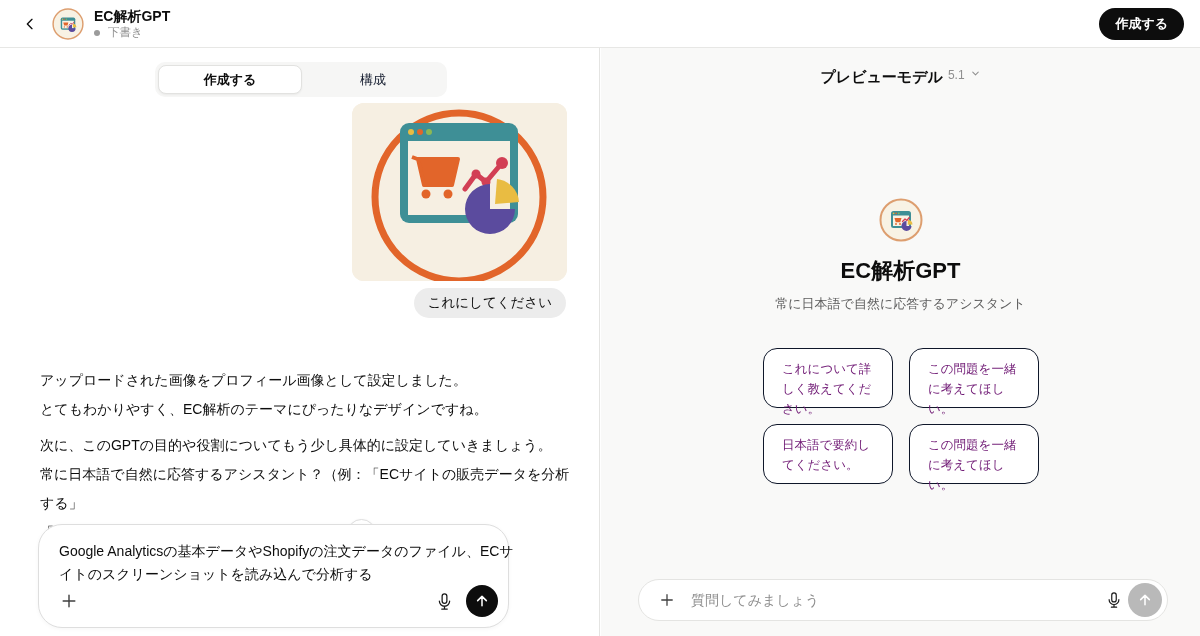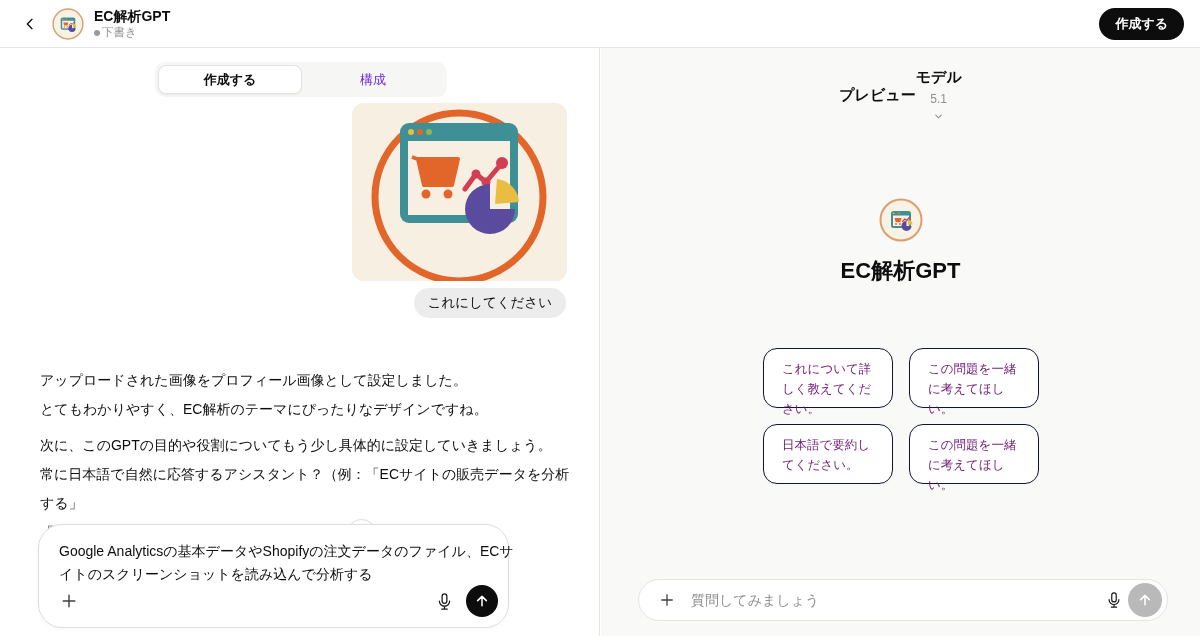"下書き" .hdr-status { gap: 2px -> 8px }
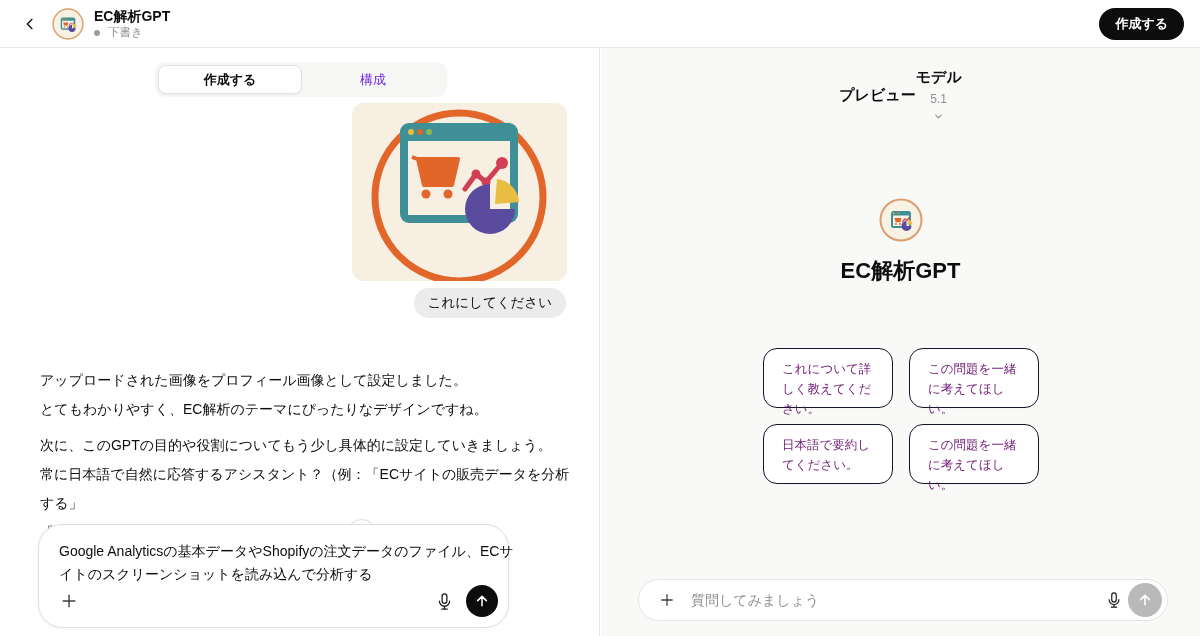"構成" .seg-tab { color: #6d28d9 -> #0f172a }
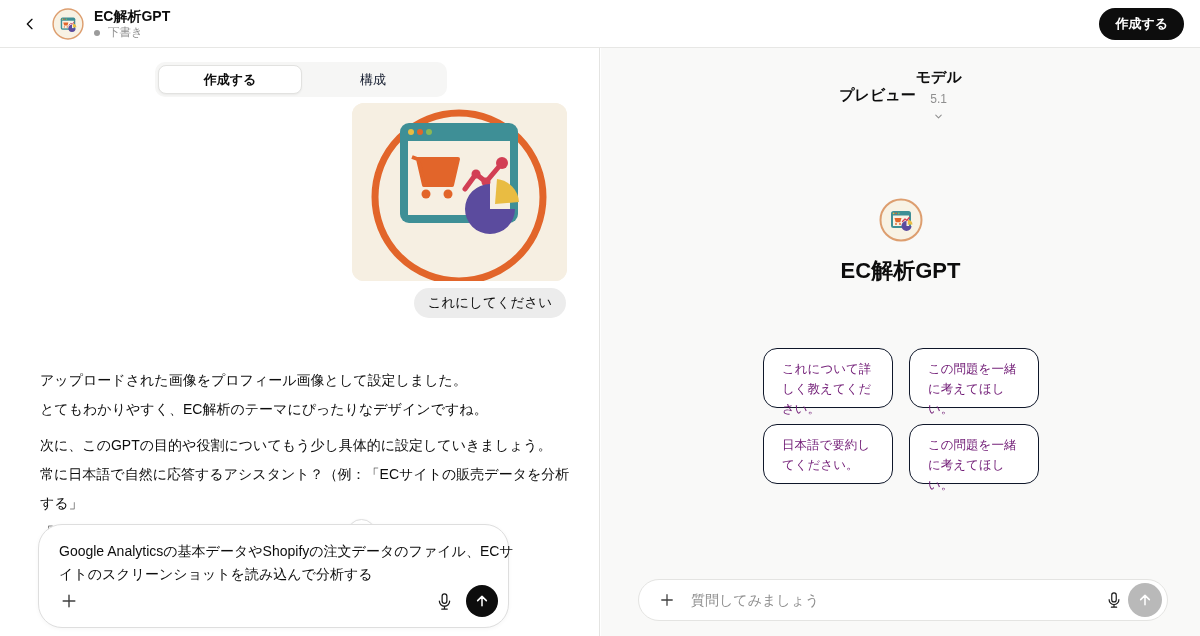"モデル" .model-group { align-items: center -> none; flex-direction: column -> none }
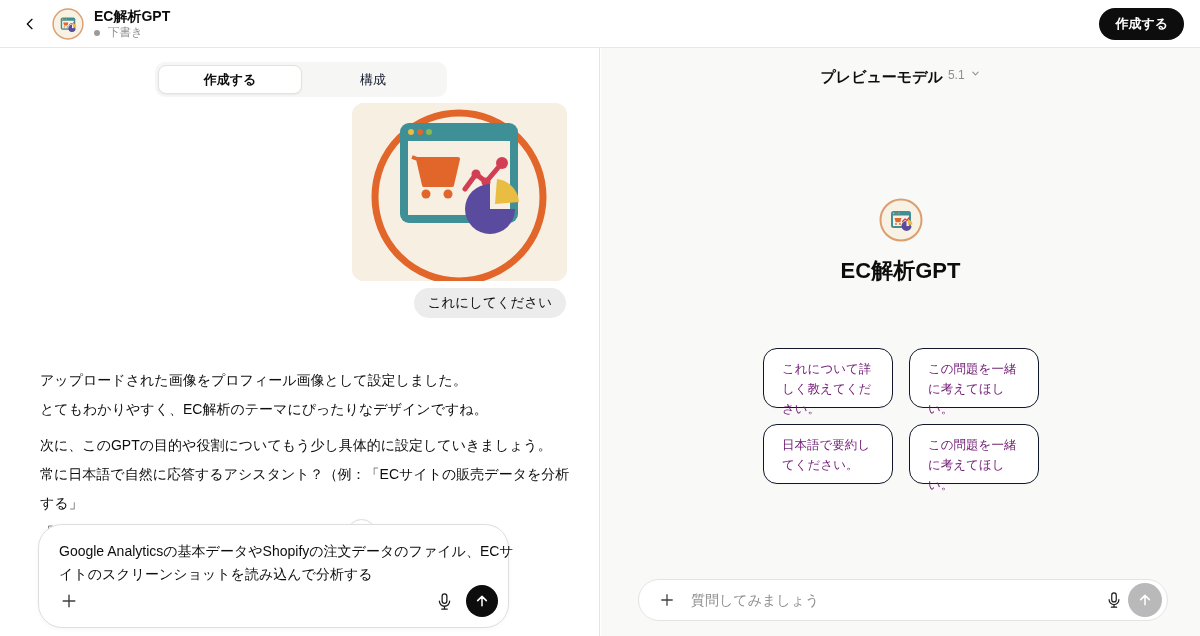"常に日本語で自然に応答するアシスタント" div.gpt-subtitle { html: none -> <div>常に日本語で自然に応答するアシスタント</div> }
